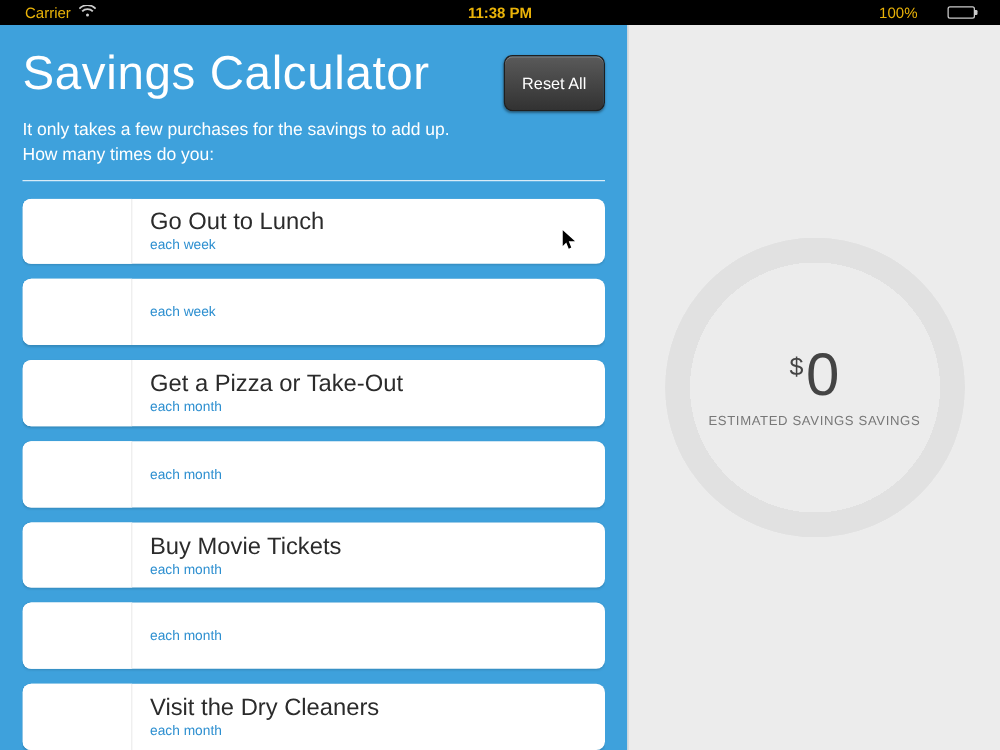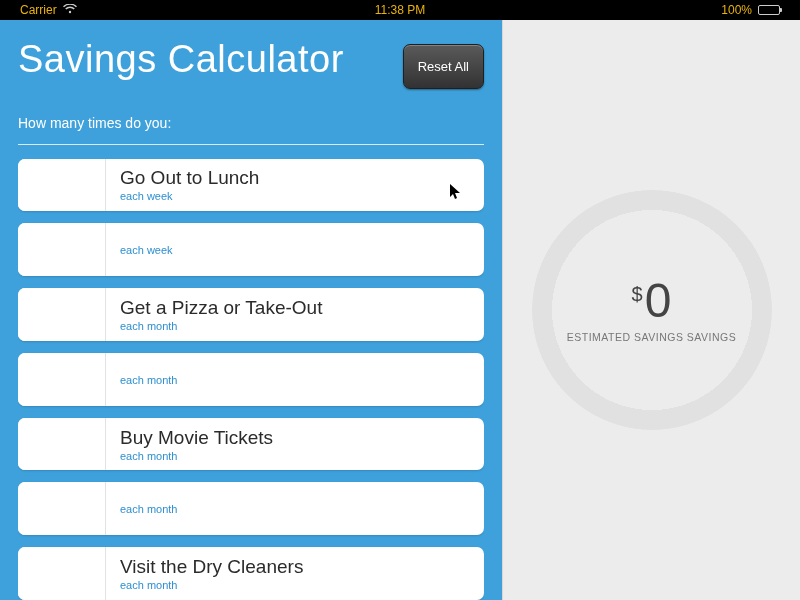"11:38 PM" .status-center { font-weight: 400 -> 700 }
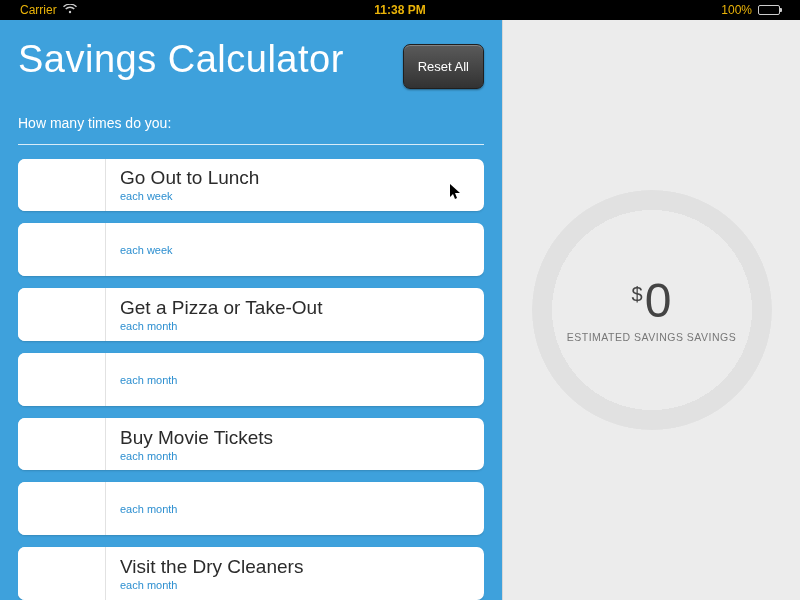"100%" .status-right { gap: 6px -> 24px }
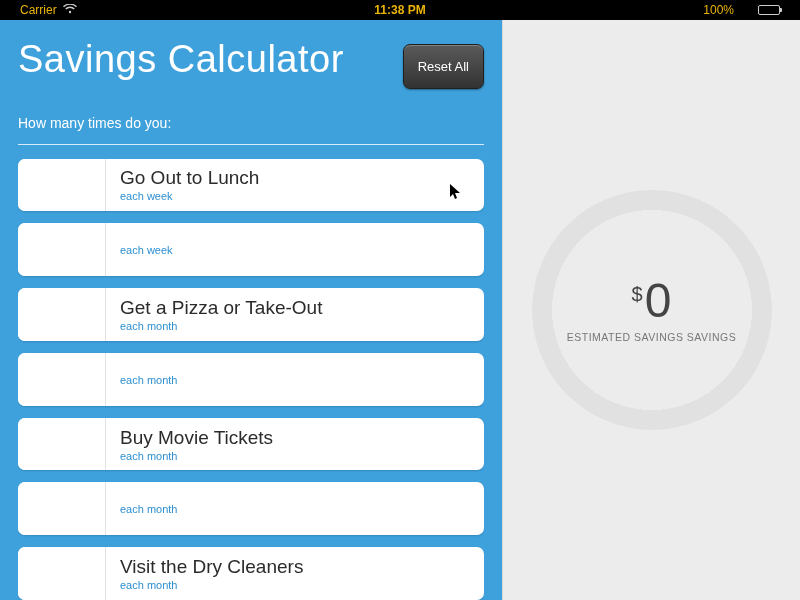"It only takes a few" span { html: none -> <span>It only takes a few purchases for the savings to add up.</span> }
